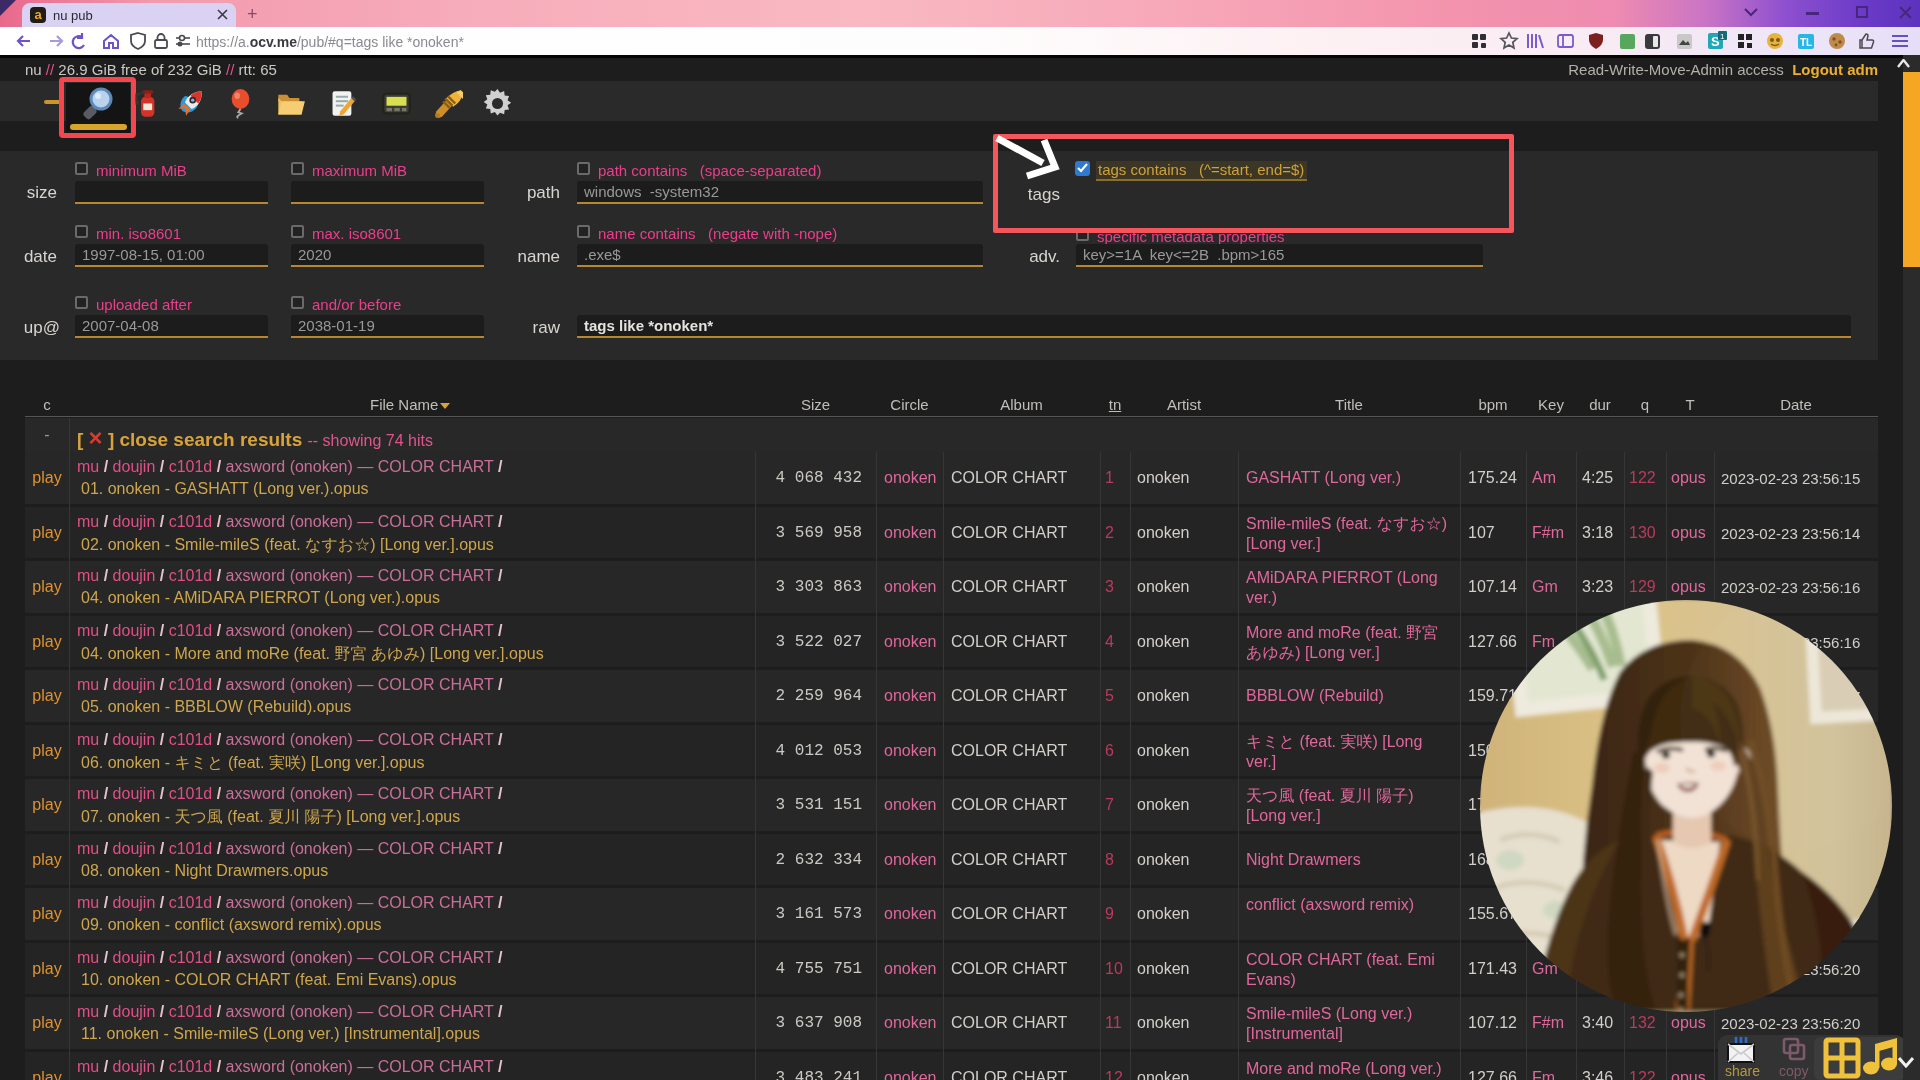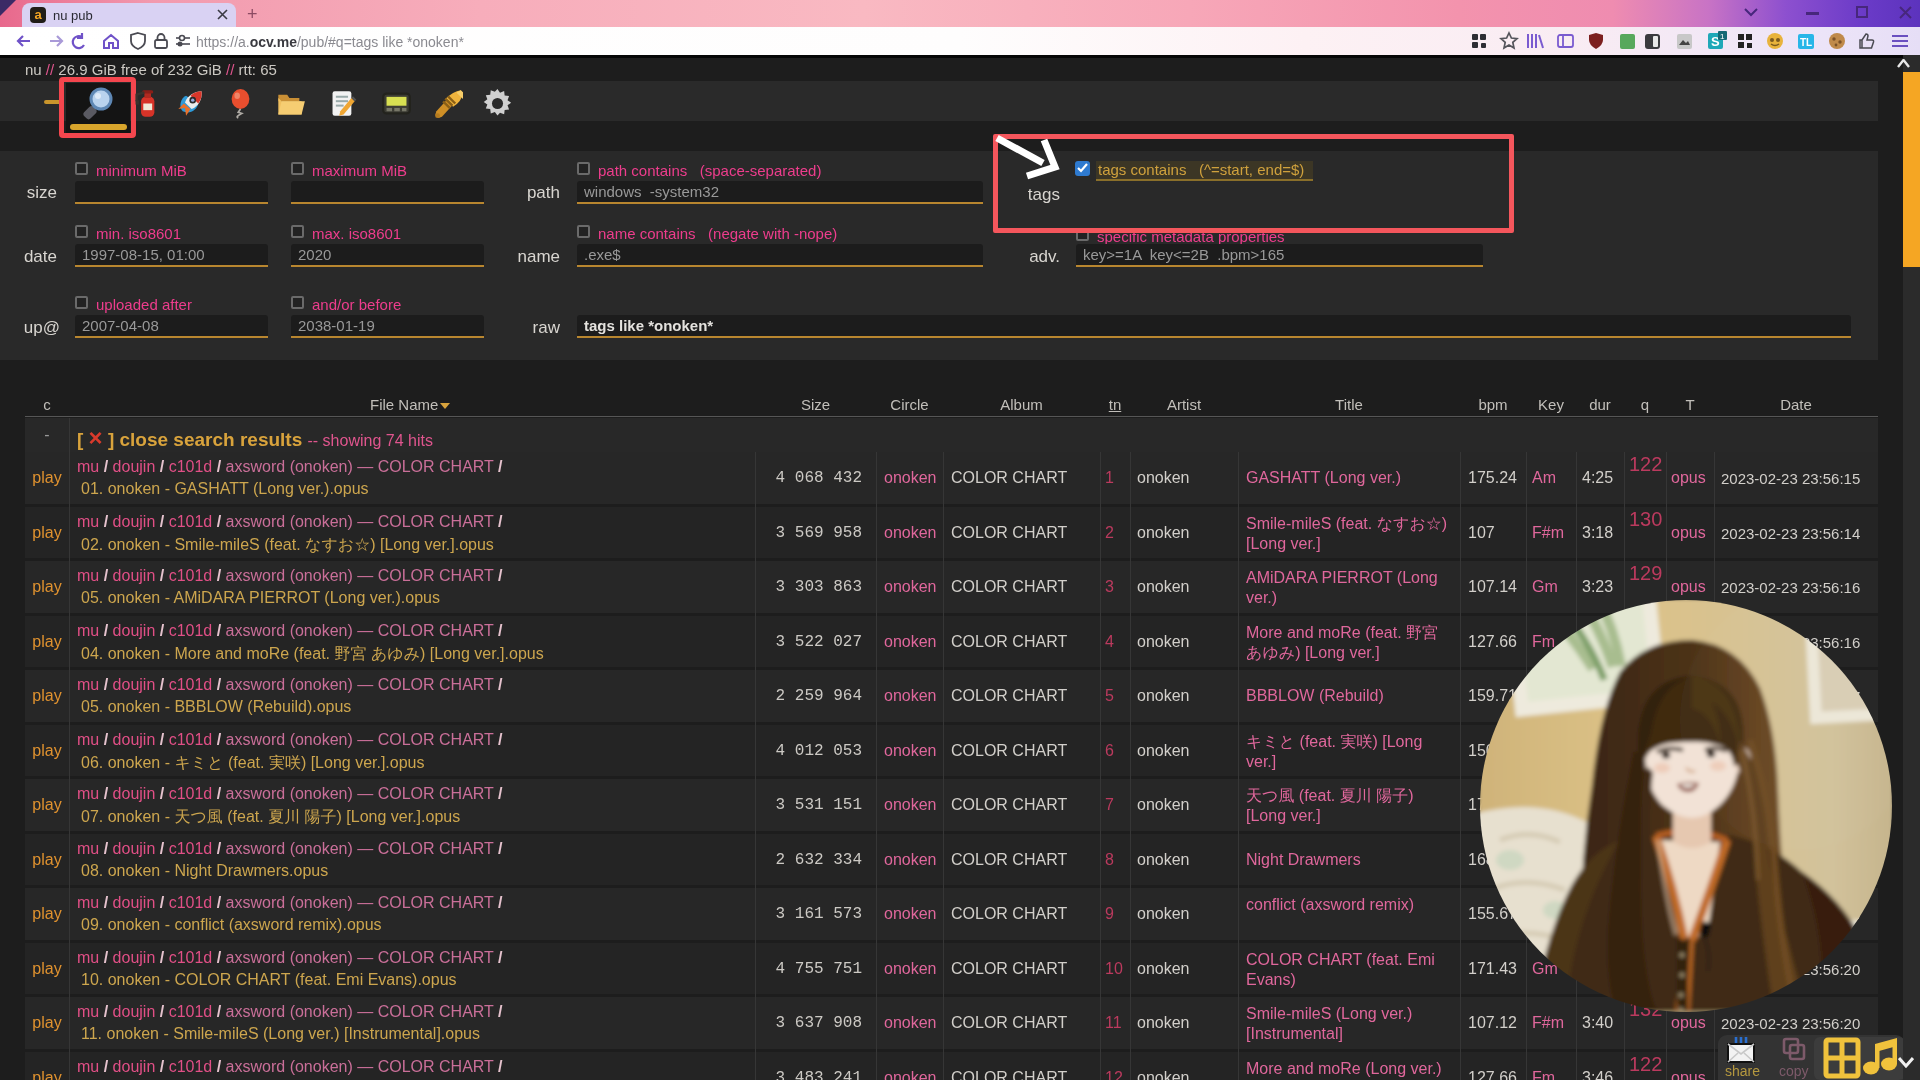"Read-Write-Move-Admin access Logout adm" div.abs { html: none -> <div>Read-Write-Move-Admin access&nbsp; <b>Logout adm</b></div> }
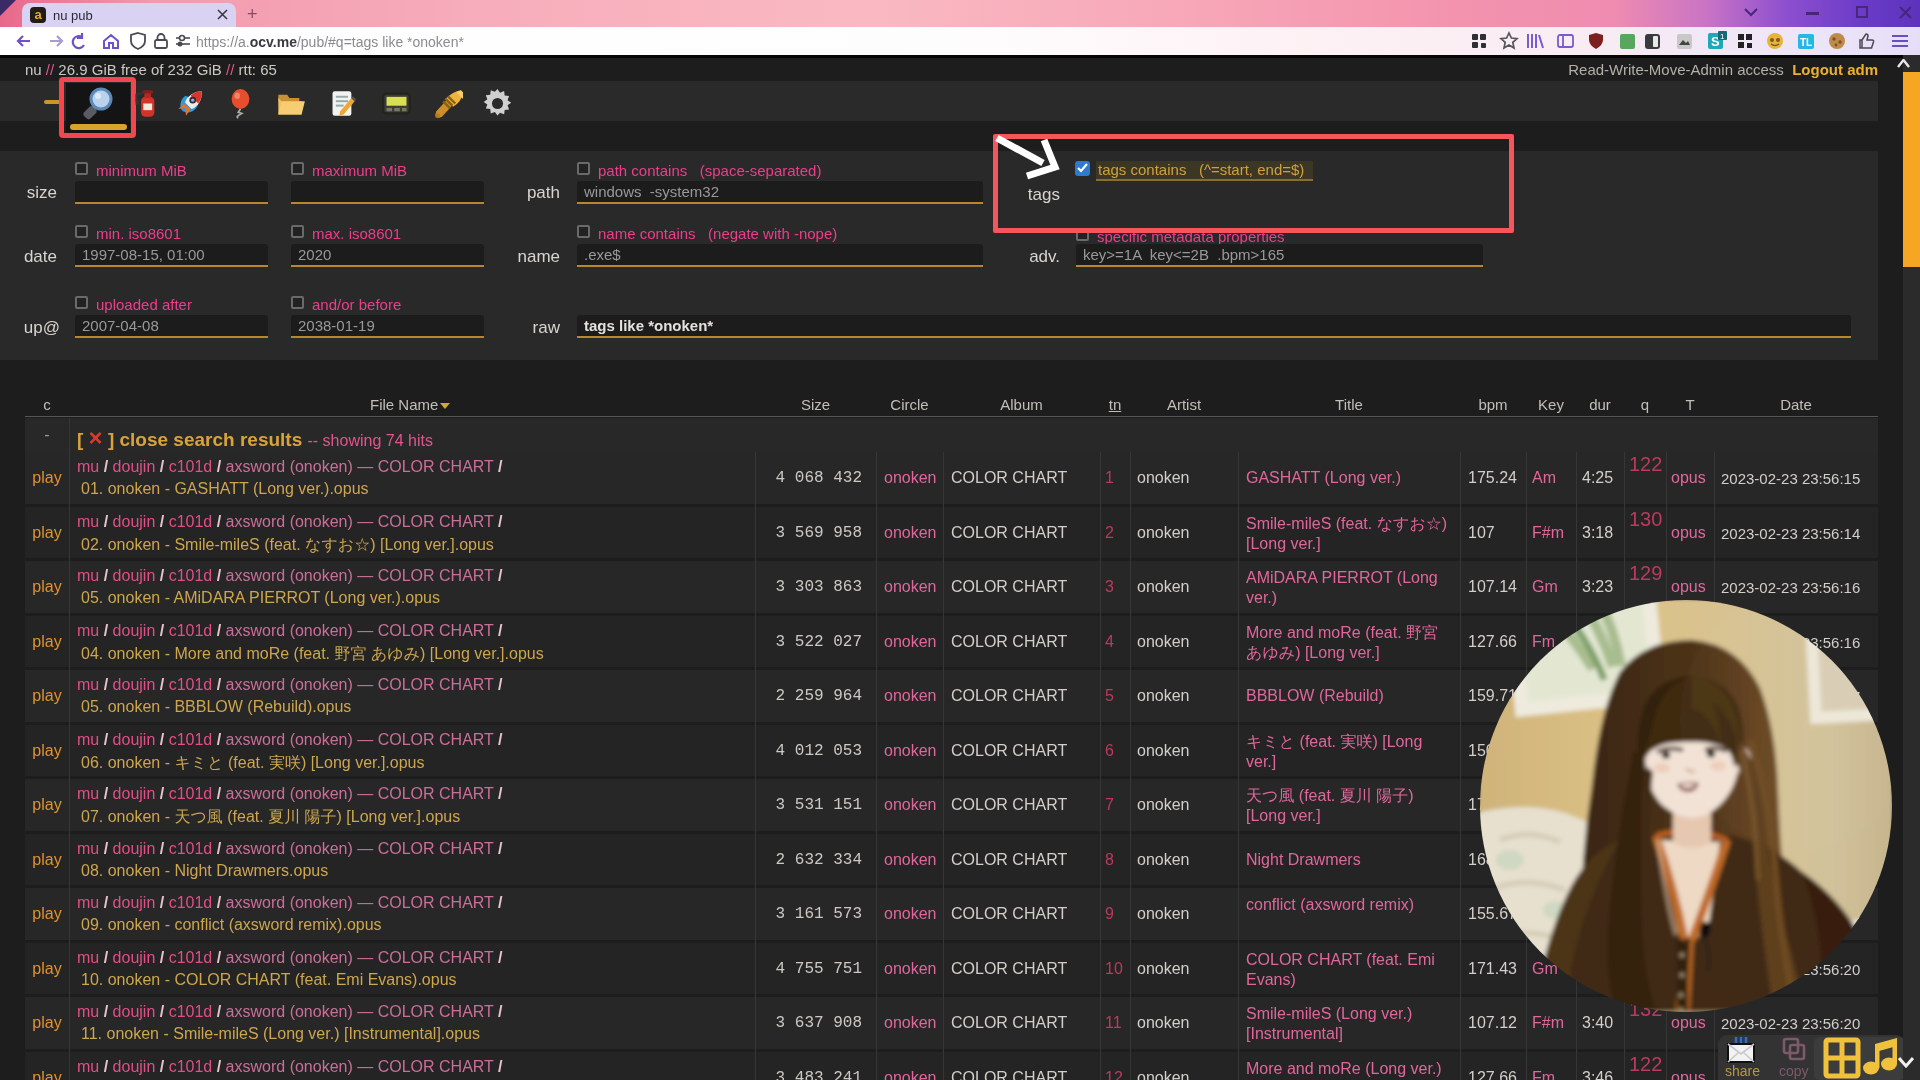"tags contains (^=start, end=$)" div.abs { padding: 0 9px 1px 2px -> 0 3px 1px 2px }
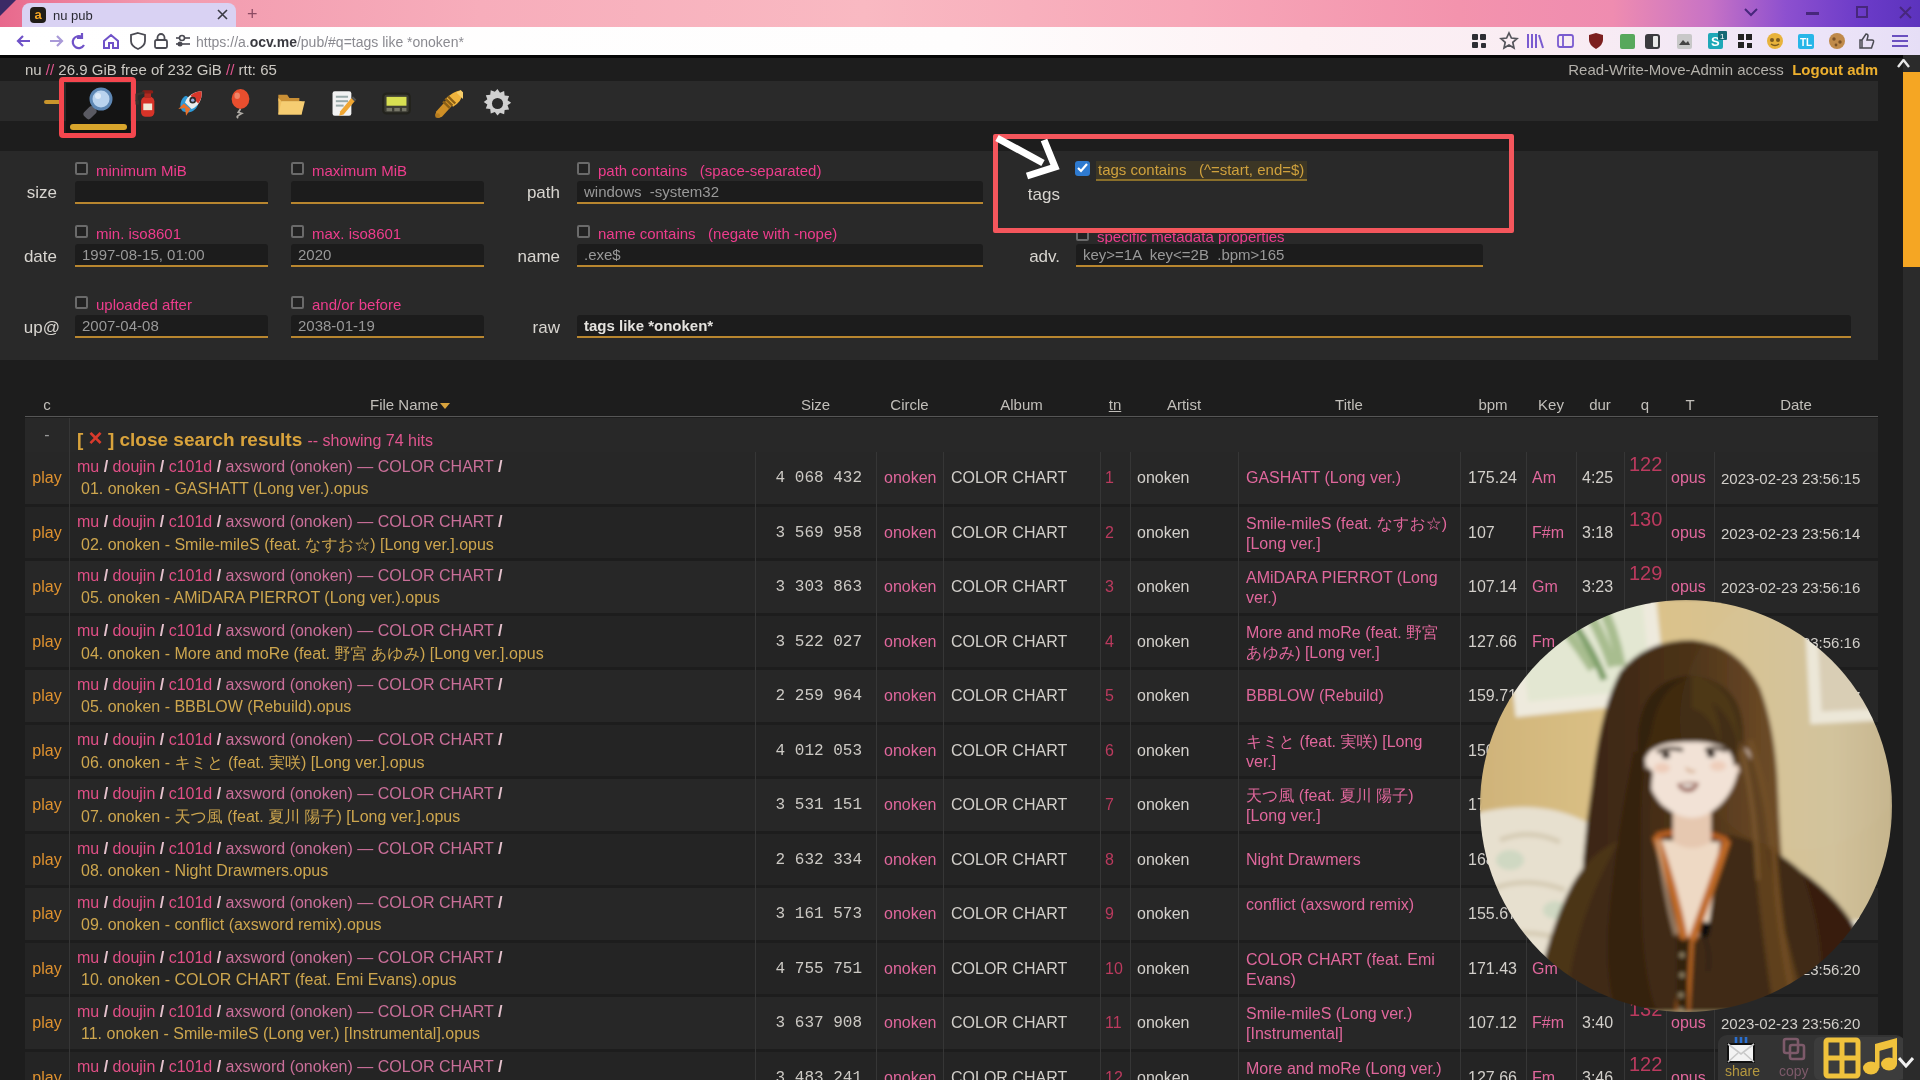"122" .cq { font-size: 20px -> 16px; top: 1px -> 17px }
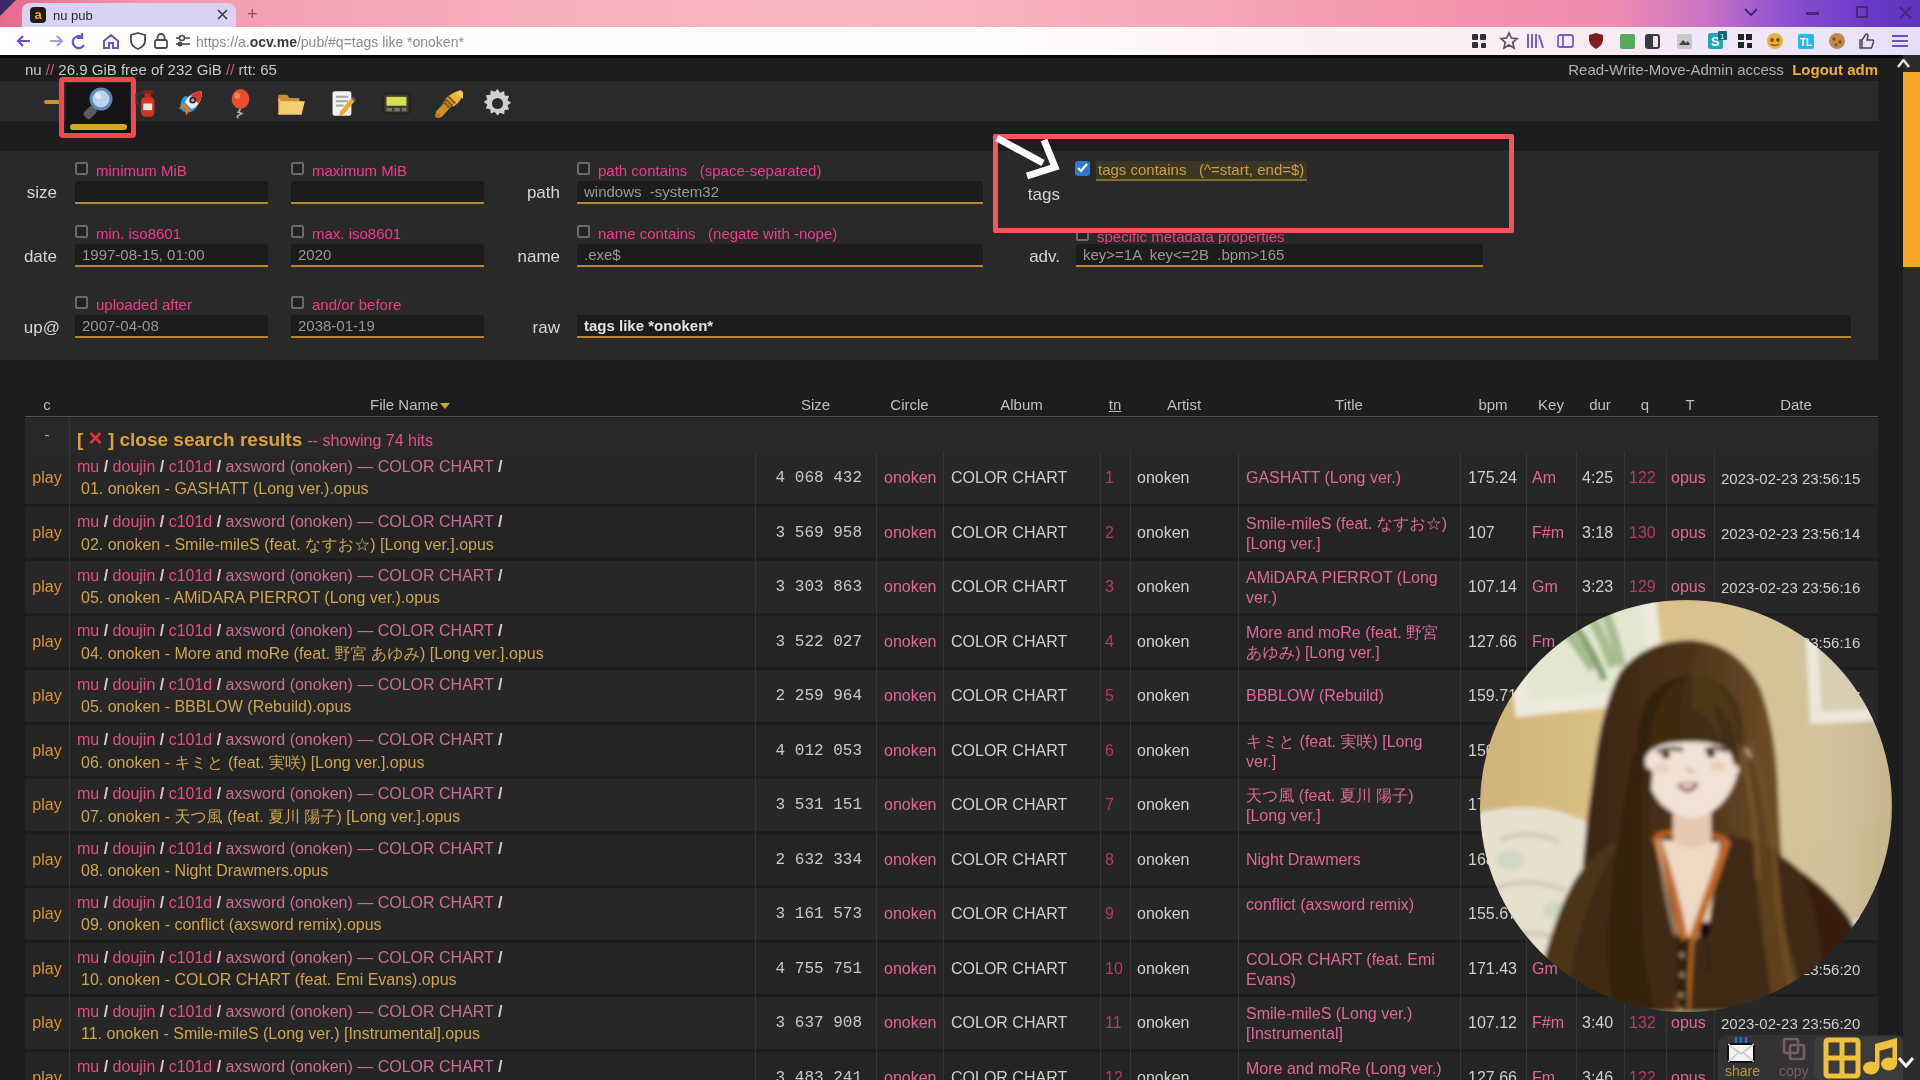"05. onoken - AMiDARA PIERROT" div.abs { text: 05 -> 04 }
